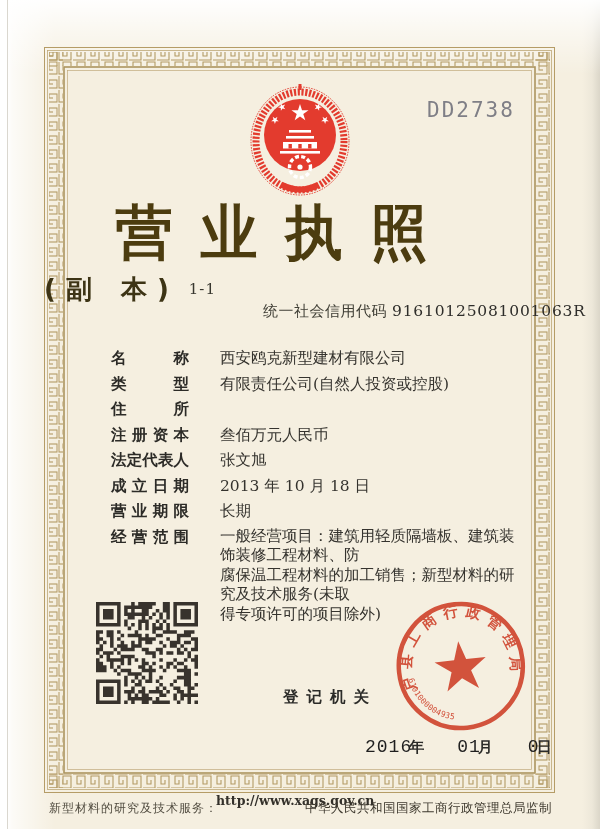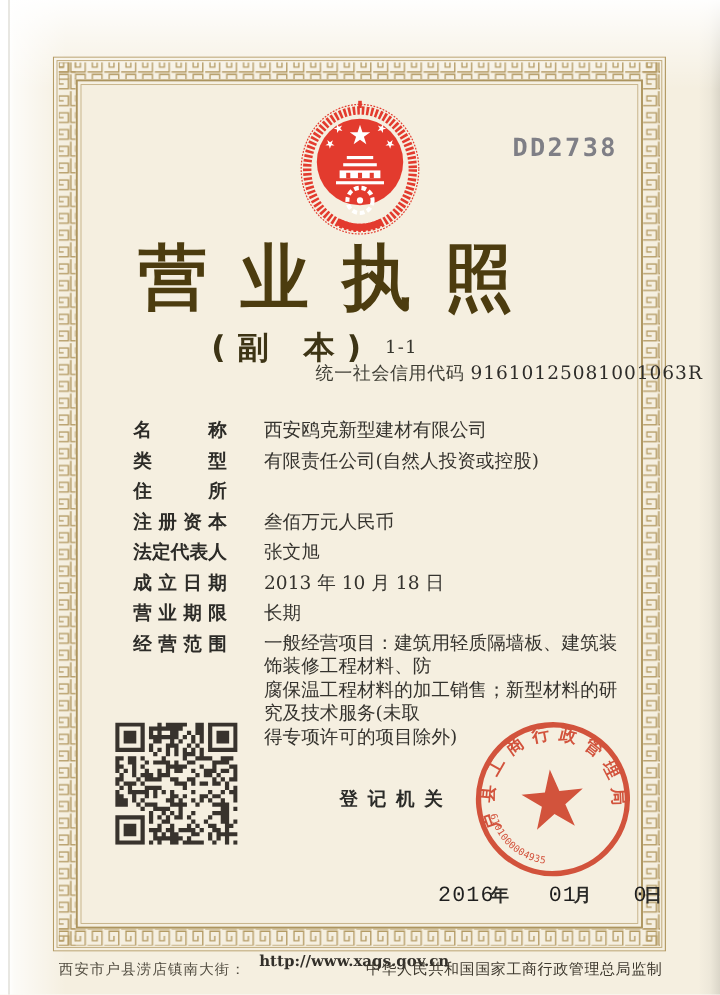"DD2738" .serial { font-weight: bold -> normal; top: 111px -> 98px }
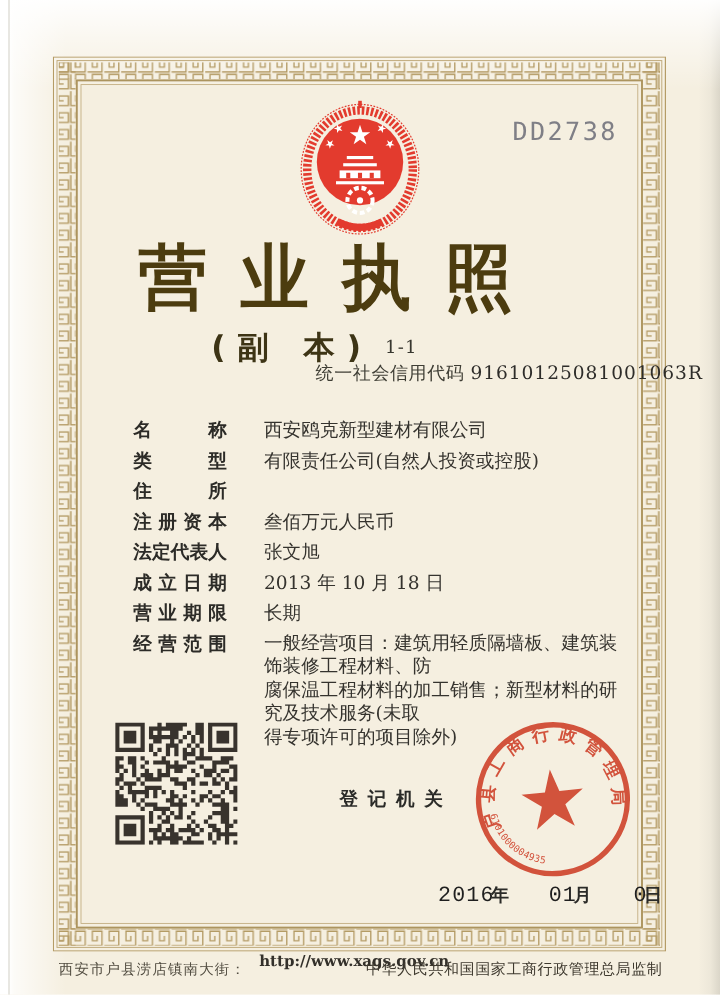"(副 本) 1-1" .subwrap { text-align: center -> none }
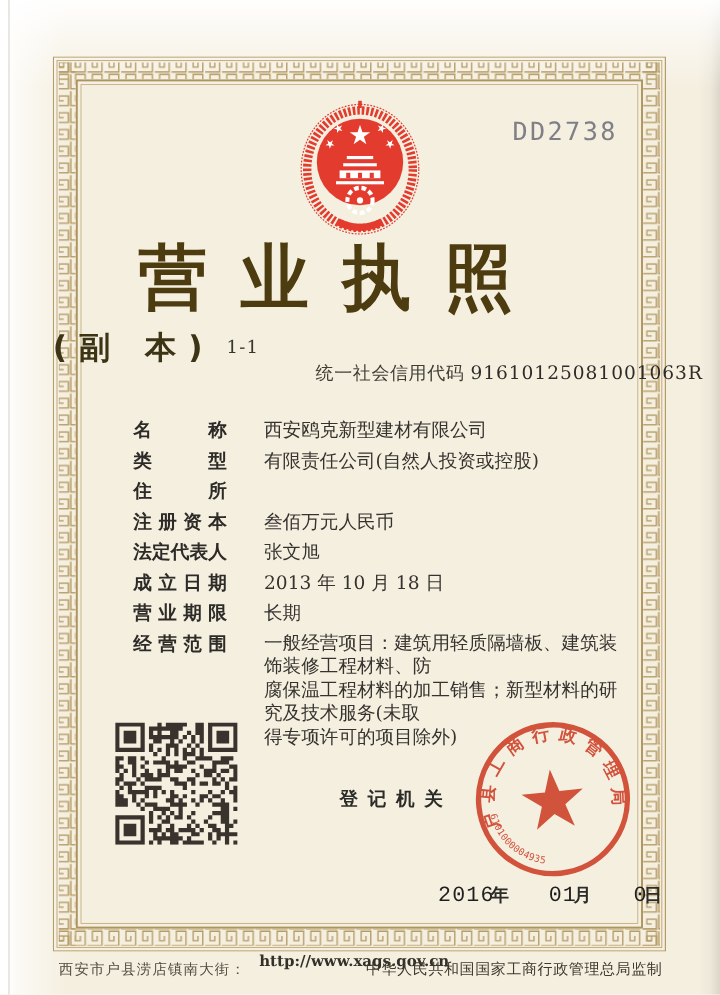"登记机关" .registry { top: 656px -> 687px }
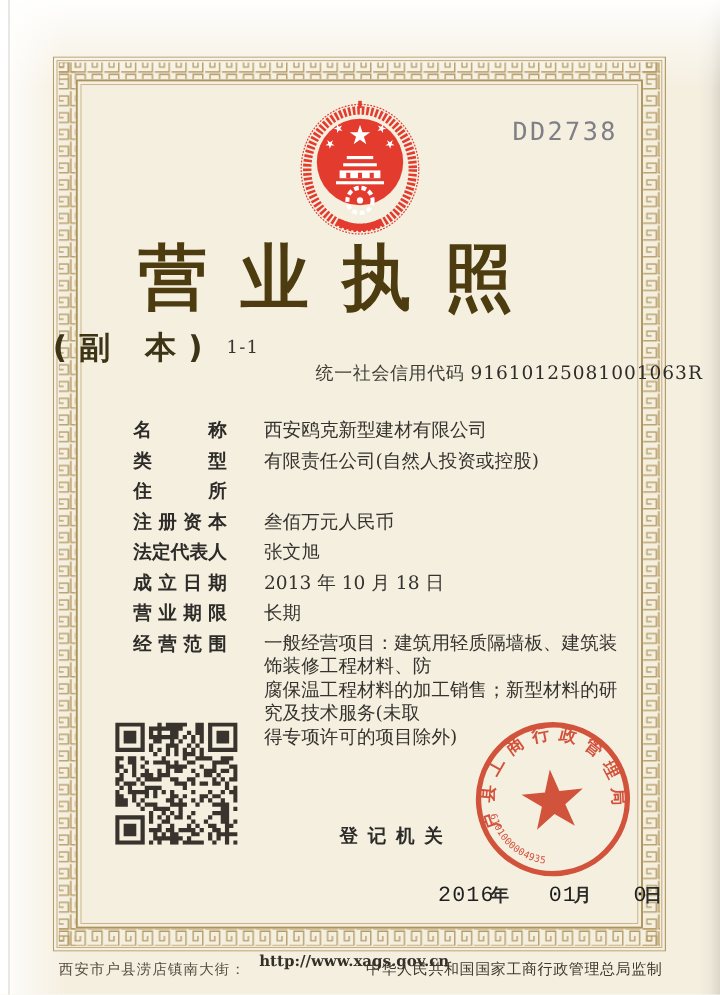"西安市户县涝店镇南大街：" div.f-left { text: 西安市户县涝店镇南大街 -> 新型材料的研究及技术服务 }
